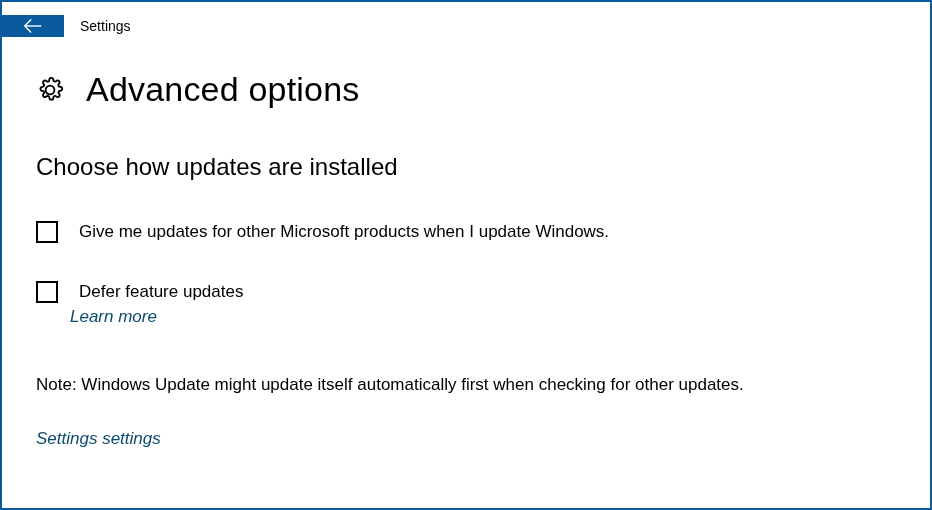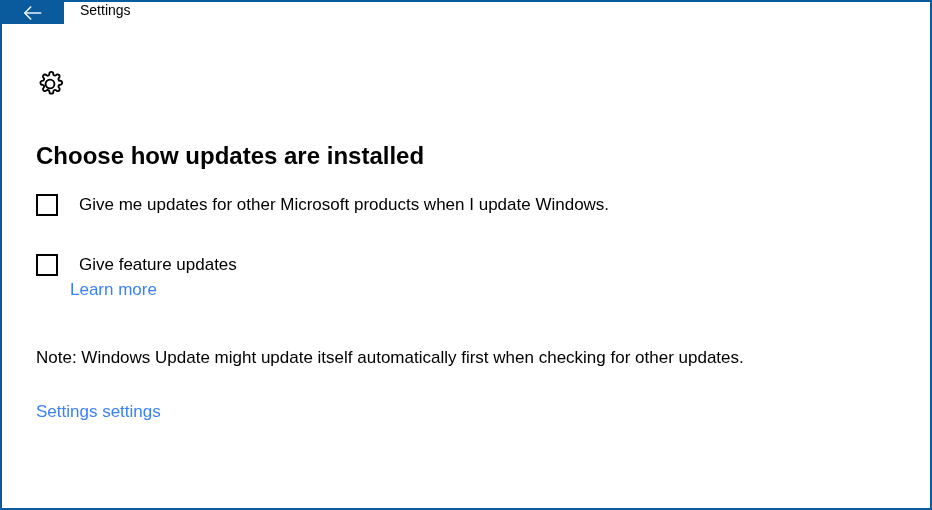"Settings" .titlebar { align-items: flex-start -> center }
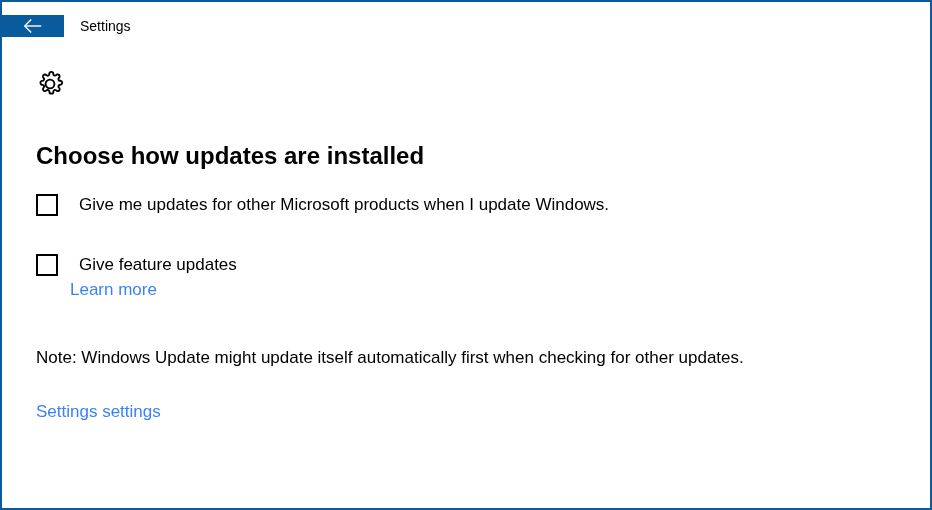"Advanced options" h1.page-title { html: none -> <h1>Advanced options</h1> }
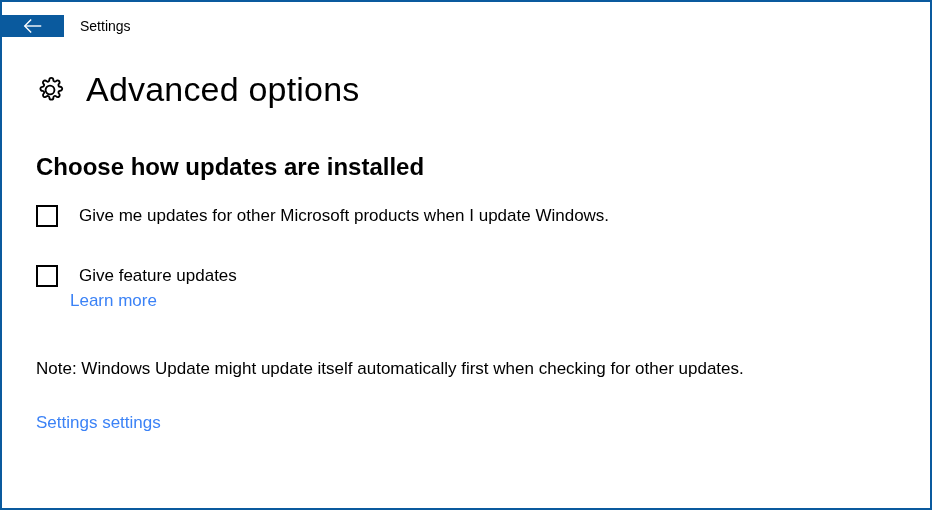"Choose how updates are installed" .section-heading { font-weight: 700 -> 400; margin-bottom: 24px -> 40px }
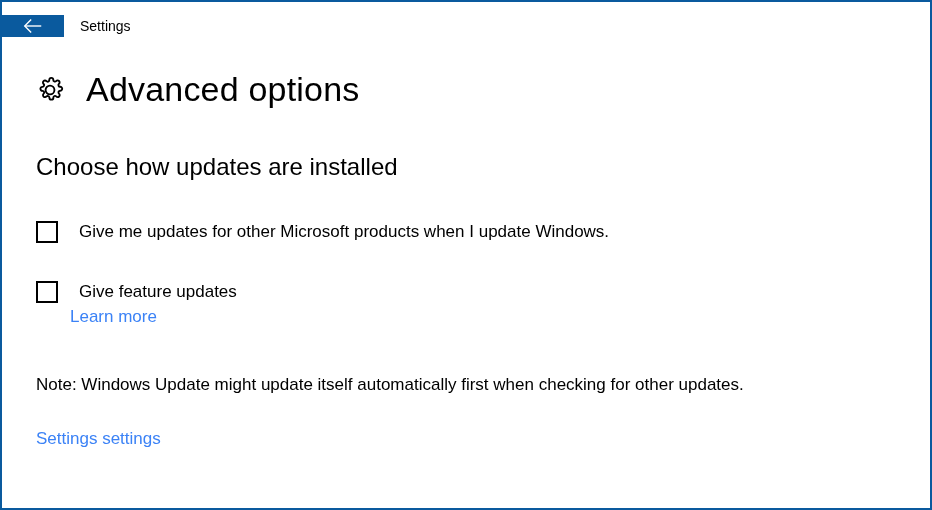"Give feature updates" span.checkbox-label { text: Give -> Defer }
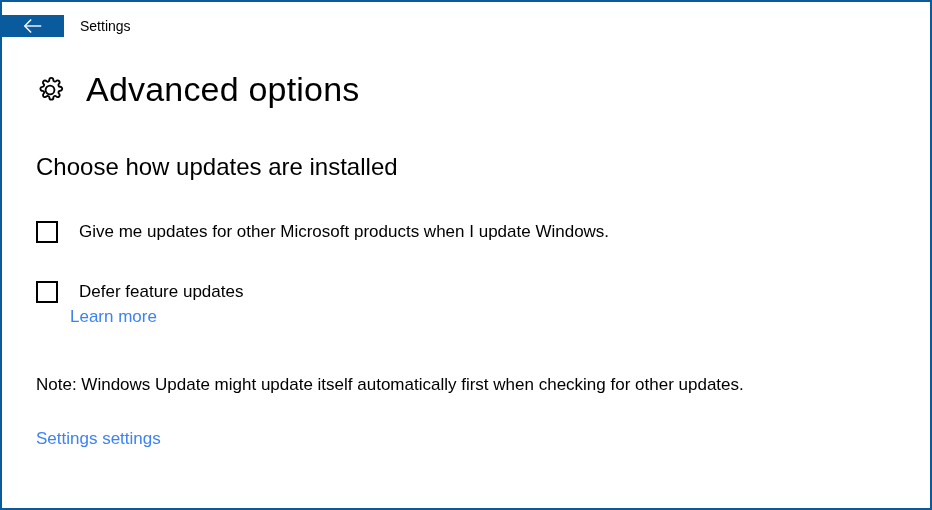"Learn more" .link { color: #3b82f6 -> #0c4a6e; font-style: none -> italic }
